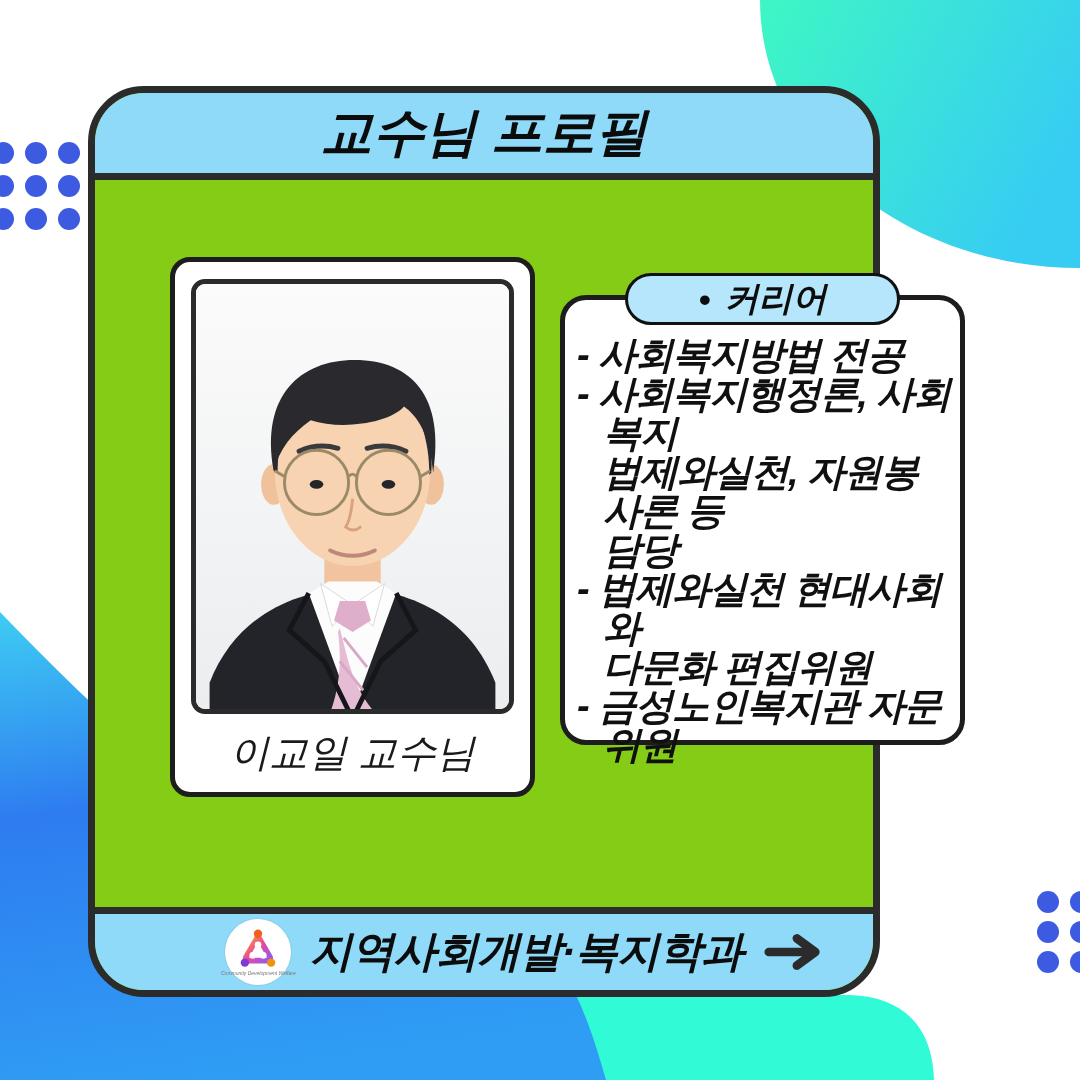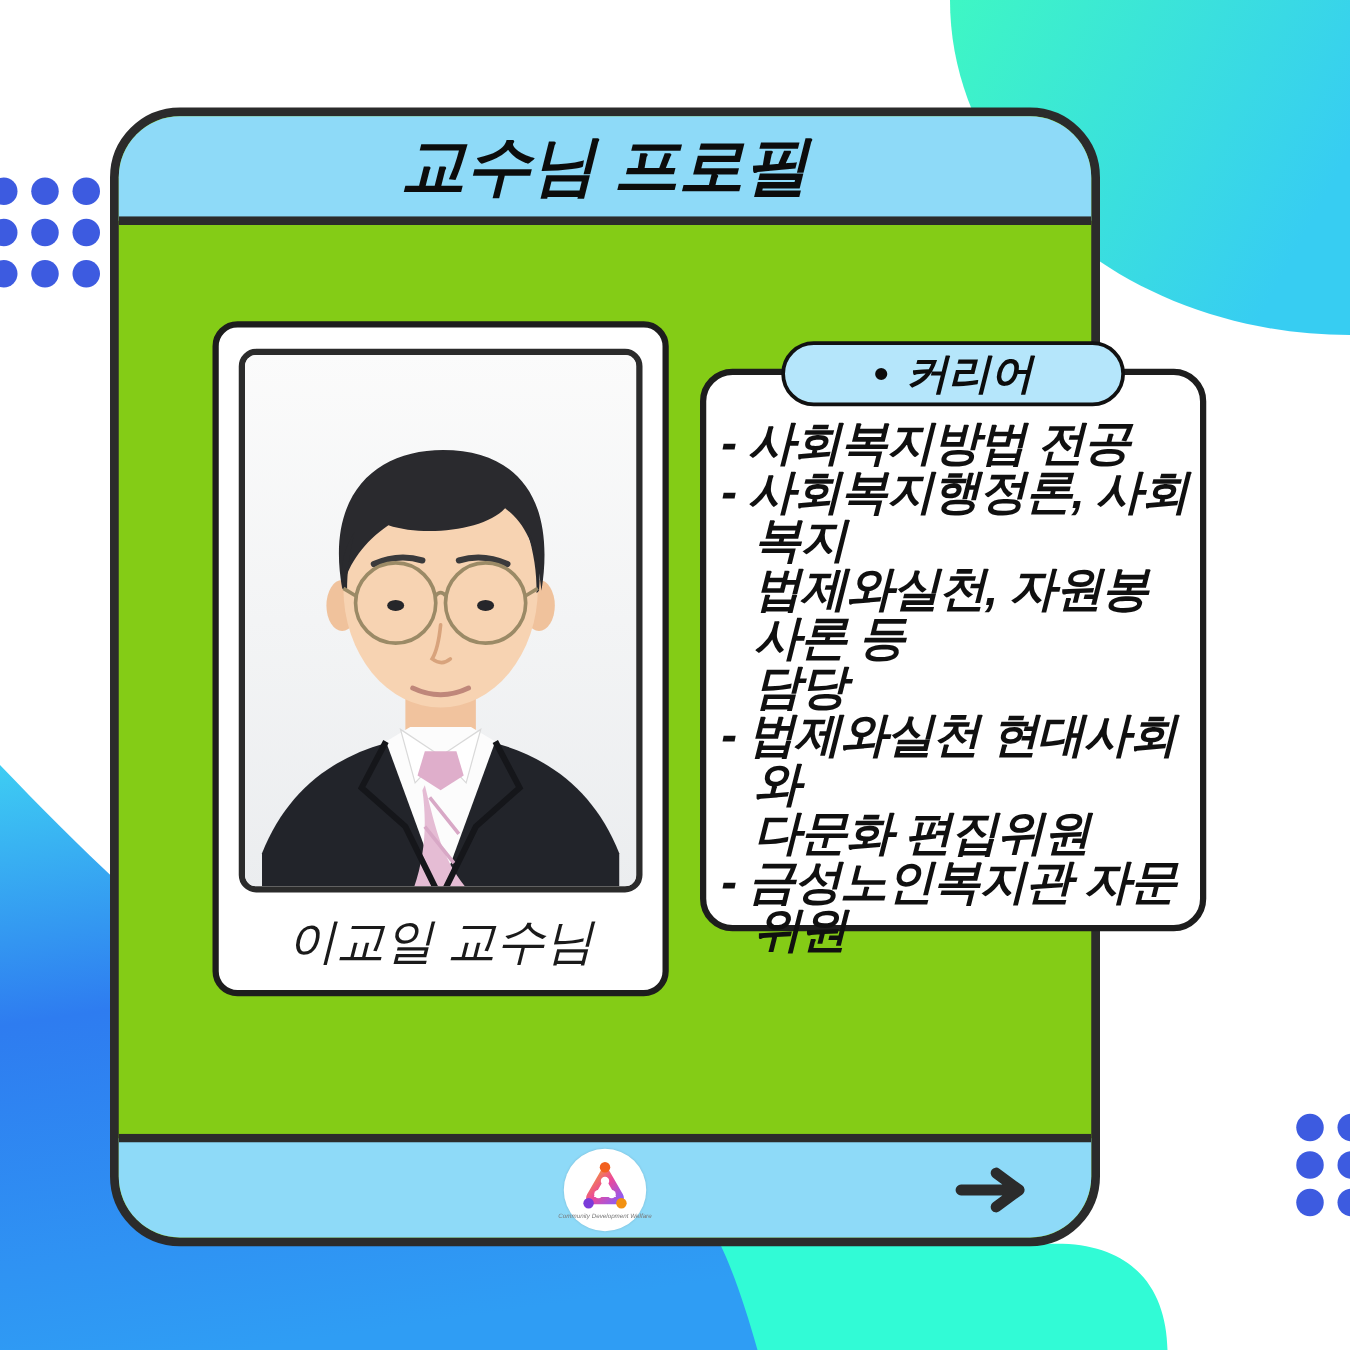"지역사회개발·복지학과" div.dept-name { html: none -> <div>지역사회개발·복지학과</div> }
